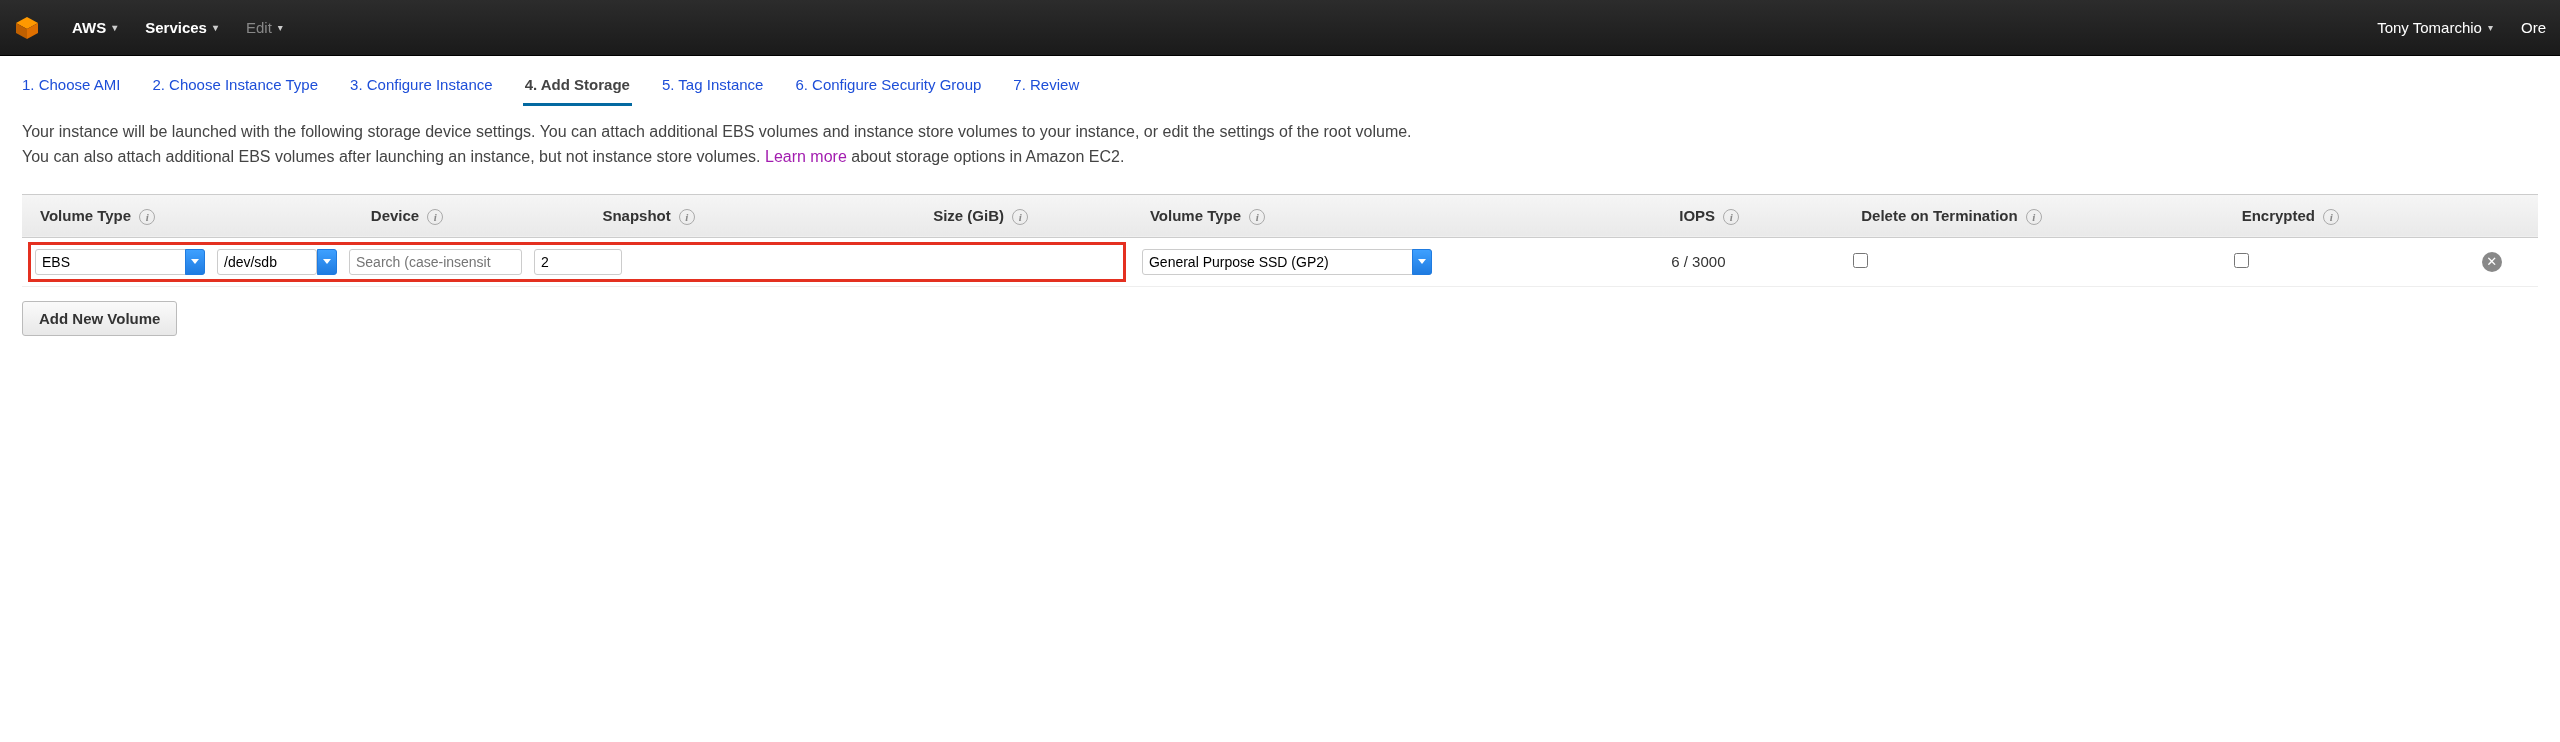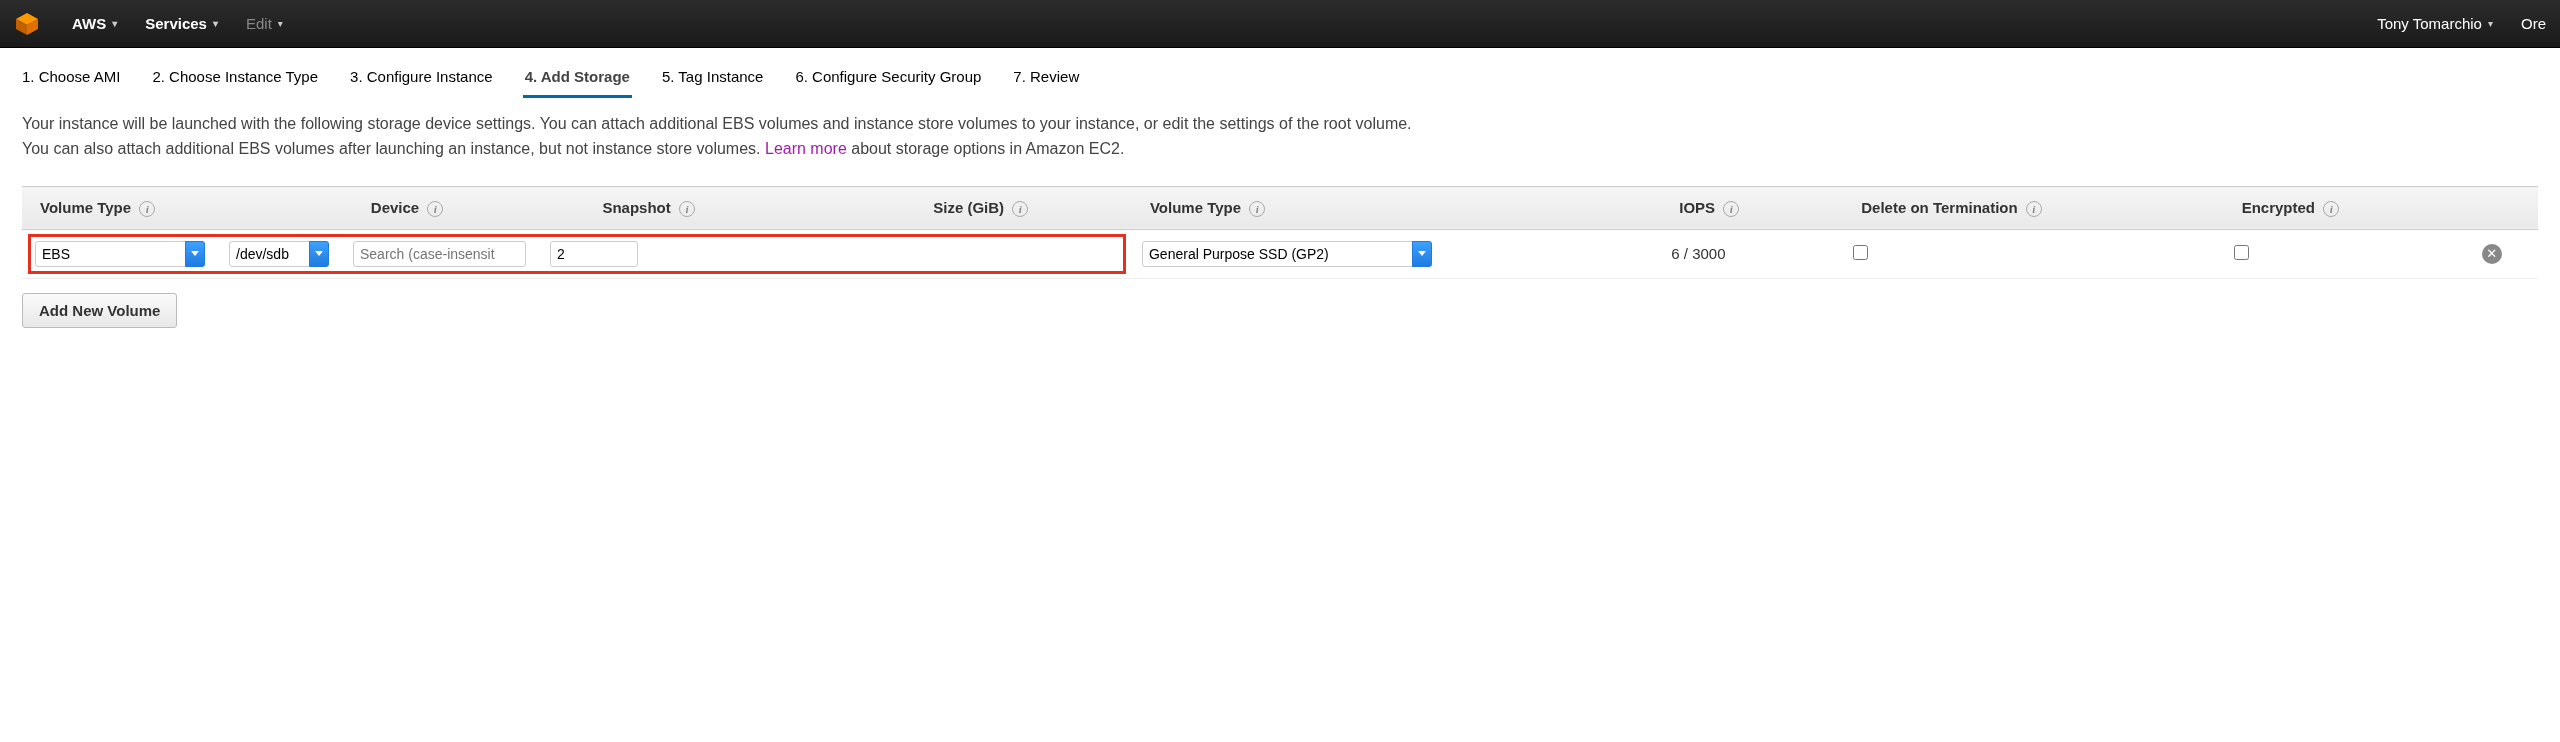"AWS" .topnav { height: 48px -> 56px }
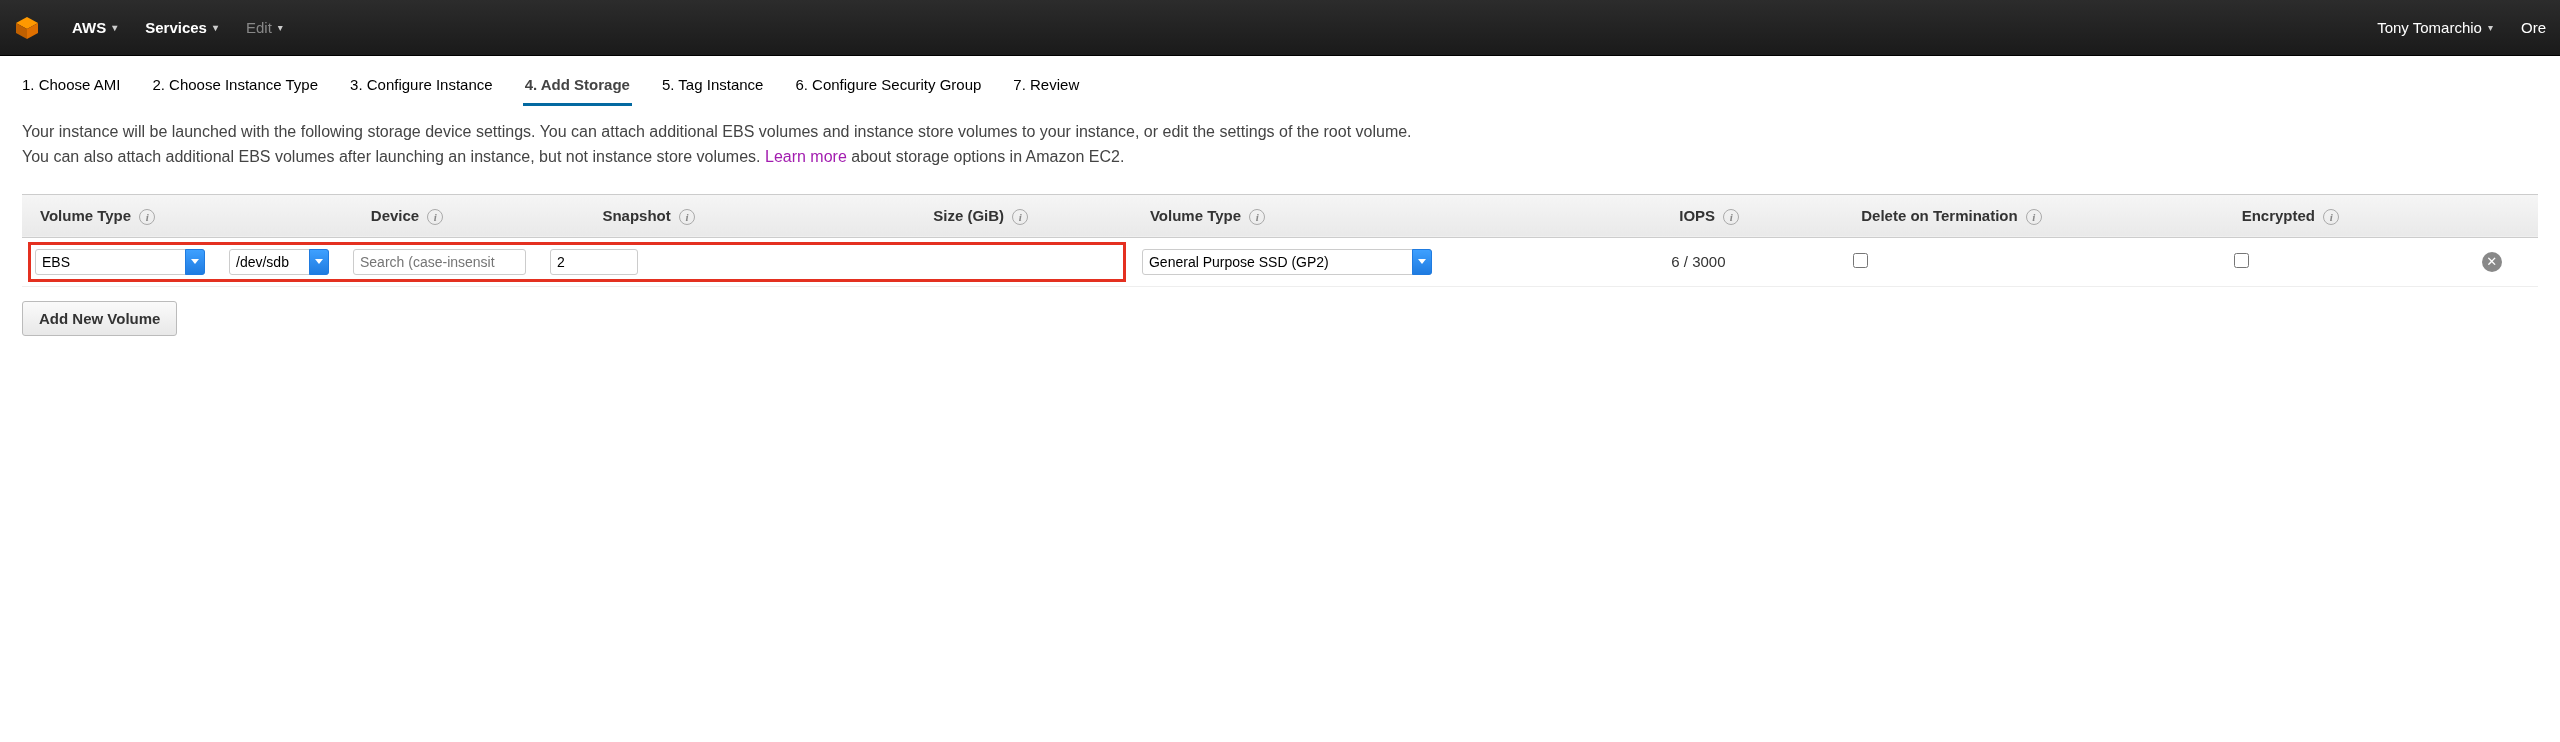"1. Choose AMI" .wizard .tab { color: #000000 -> #1d4ed8 }
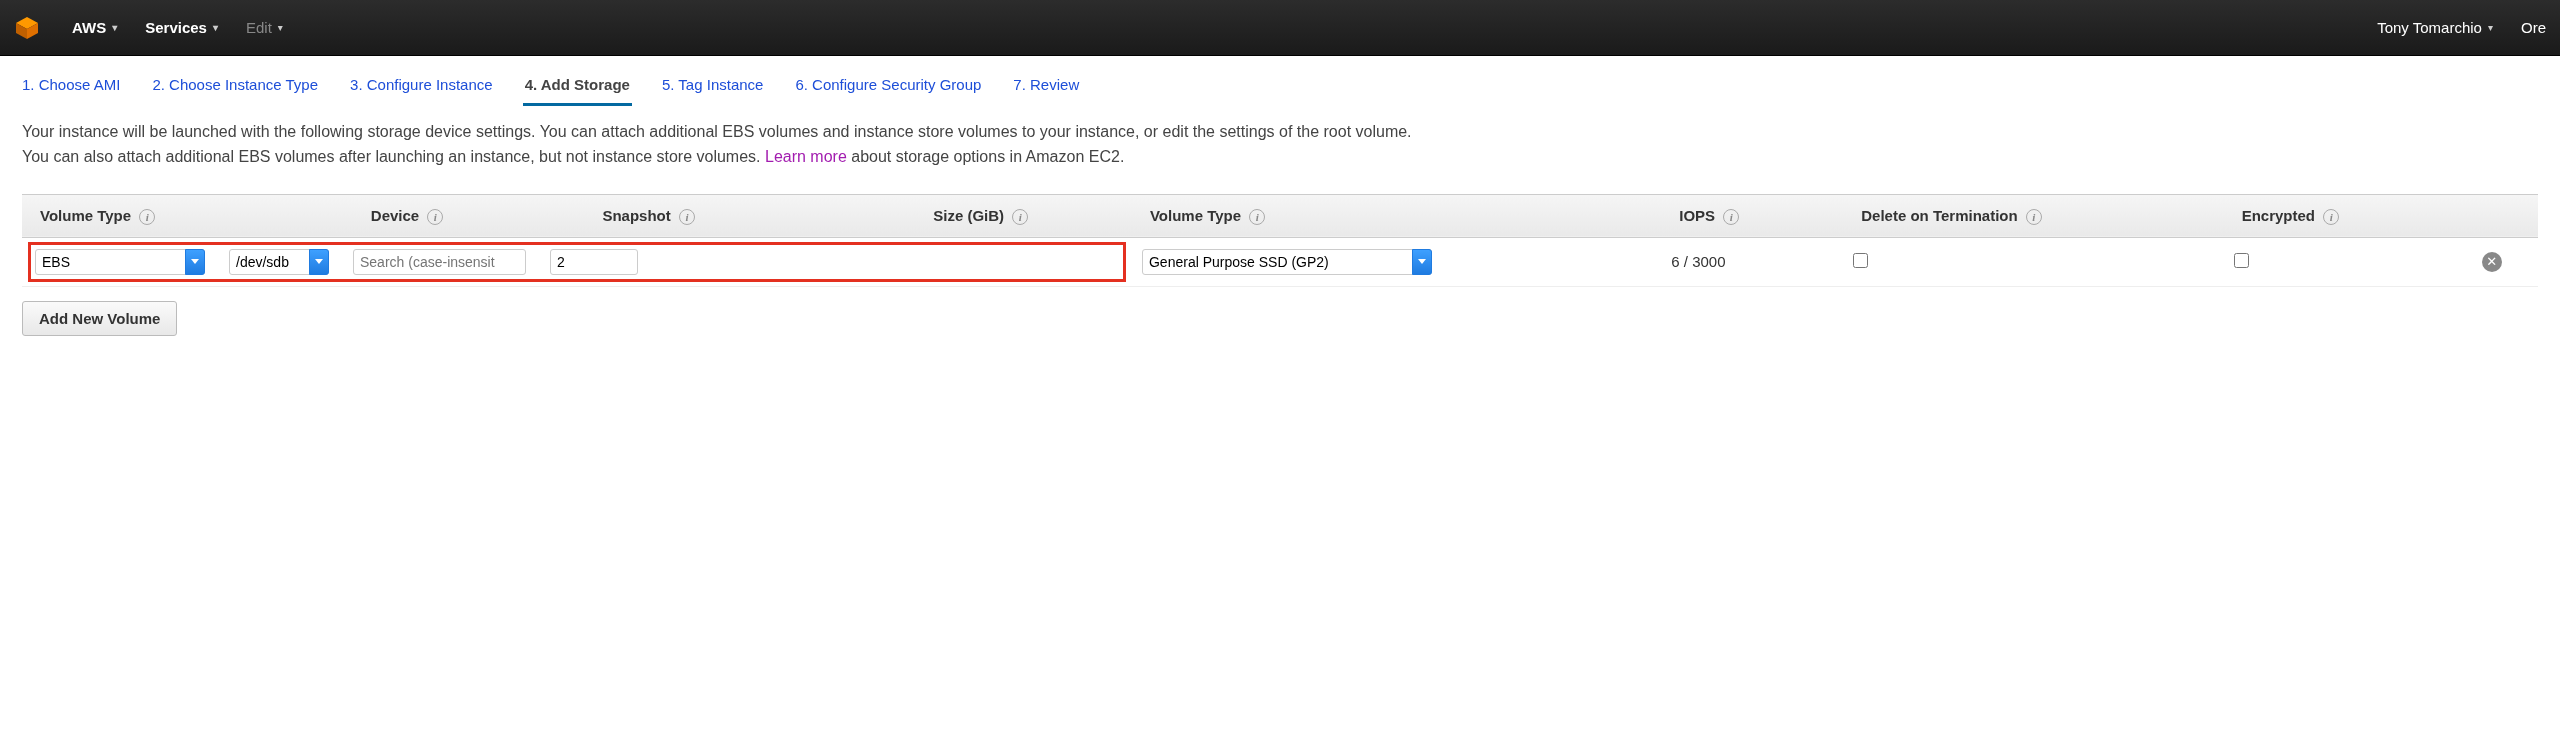"EBS" .highlight-box { gap: 24px -> 12px }
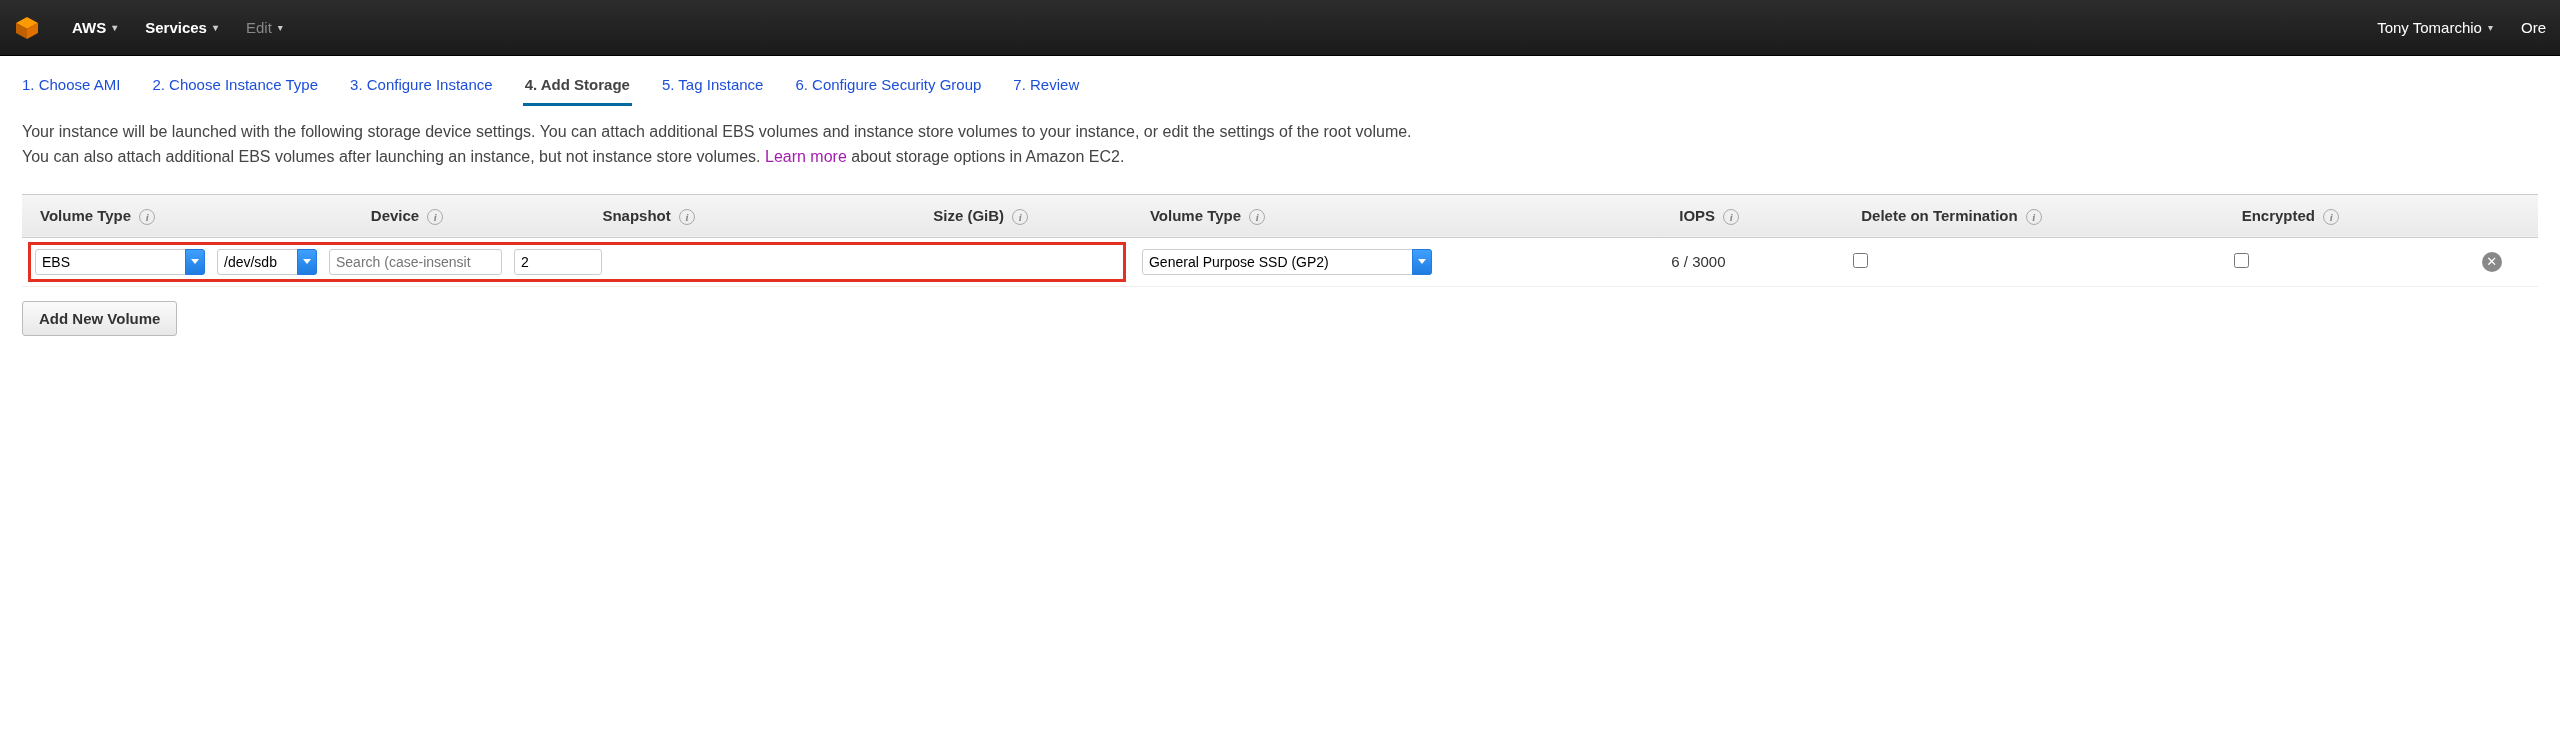"/dev/sdb" span.select-wrapper { width: 100px -> 120px }
